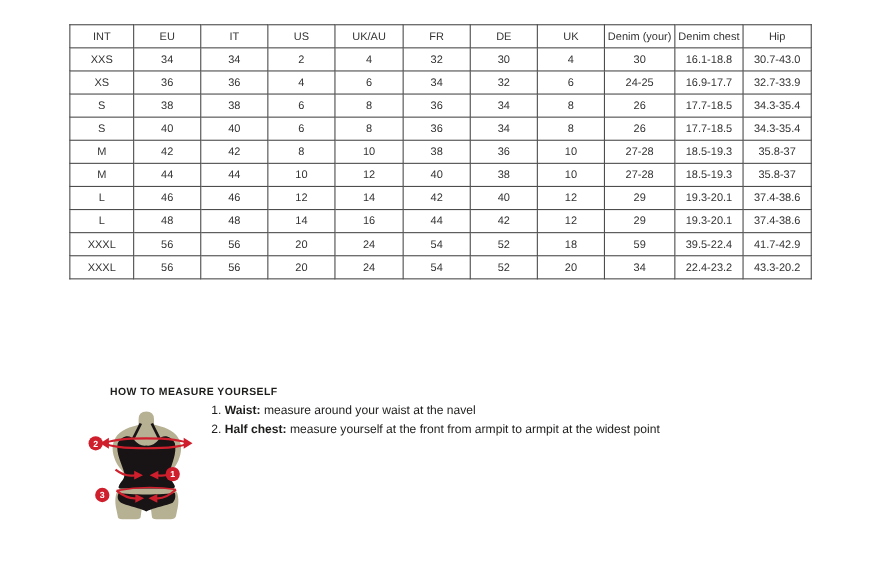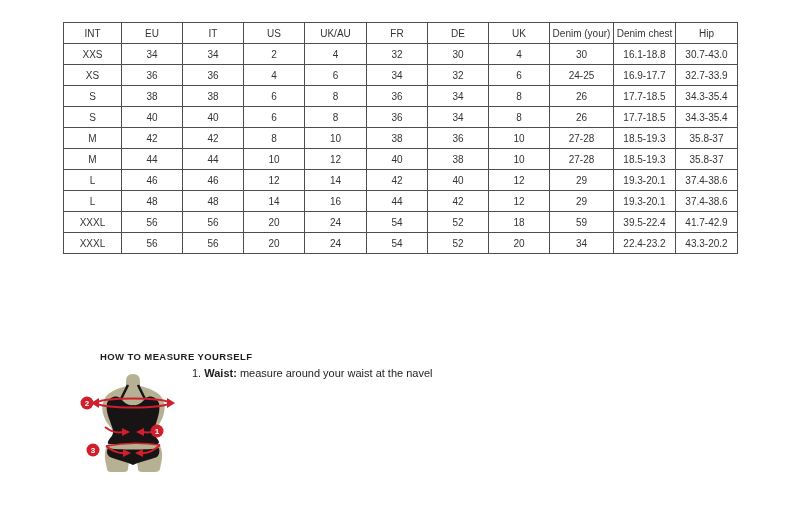"2. Half chest: measure yourself" div.step { html: none -> <div><span>2.</span> <b>Half chest:</b><span> measure yourself at the front from armpit to armpit at the widest point</span></div> }
